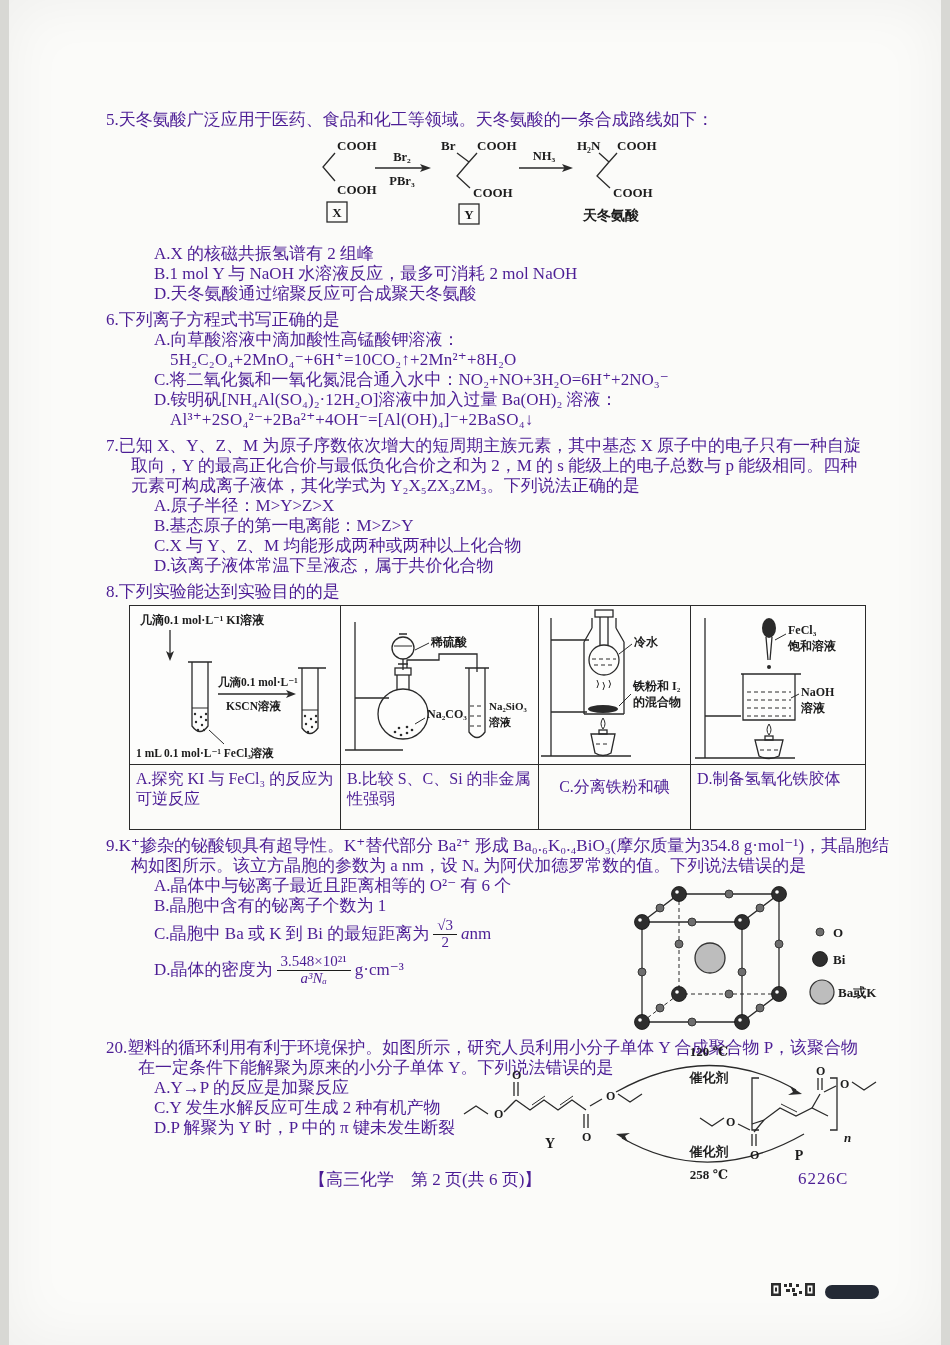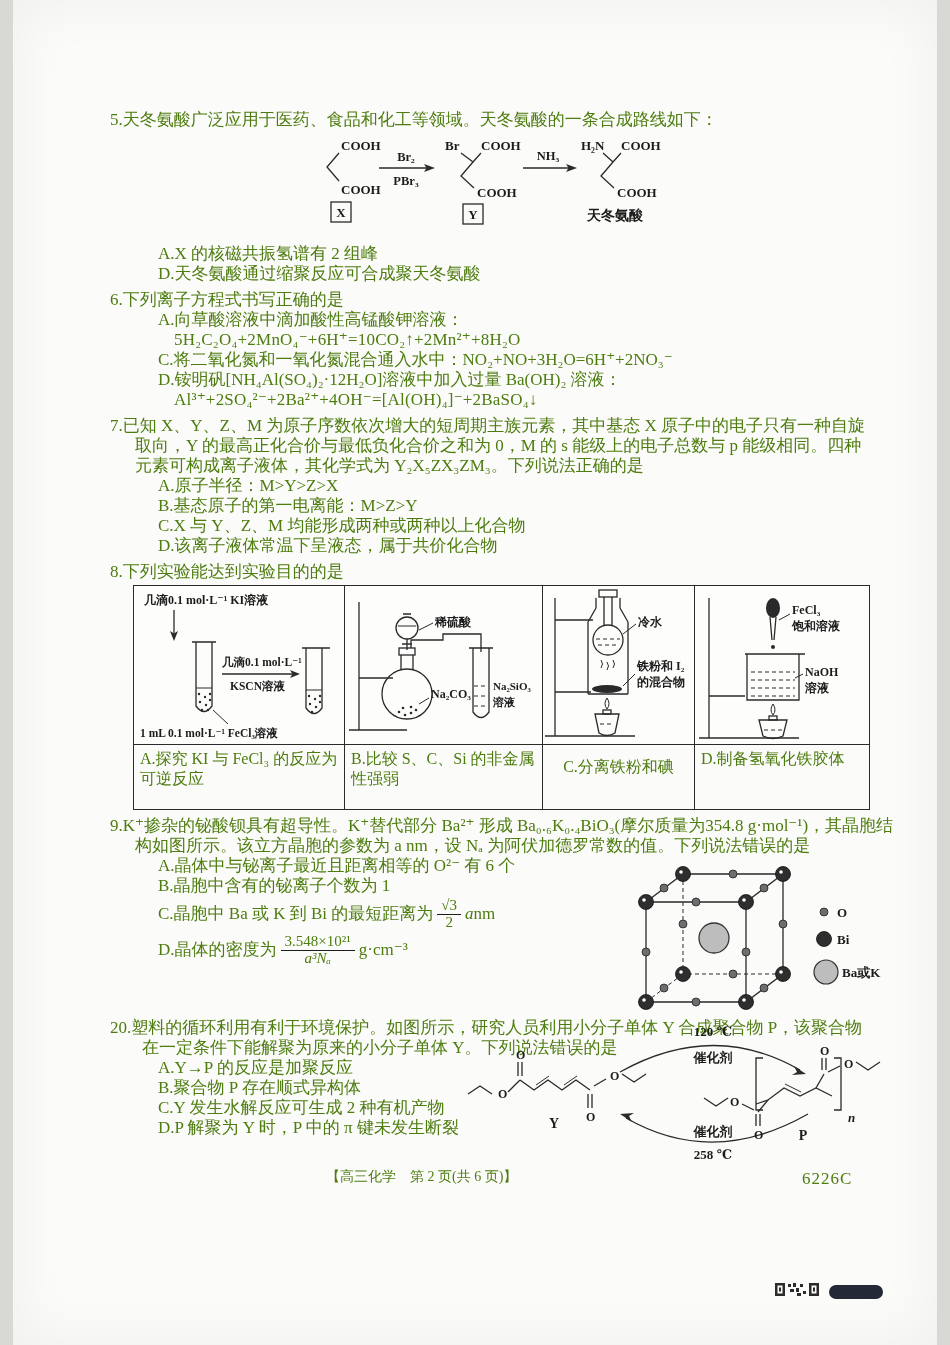"5.天冬氨酸广泛应用于医药、食品和化工等领域。天冬氨酸的一条合成路线如下：" .page { color: #4d7c0f -> #4c1d95; padding-left: none -> 8px }
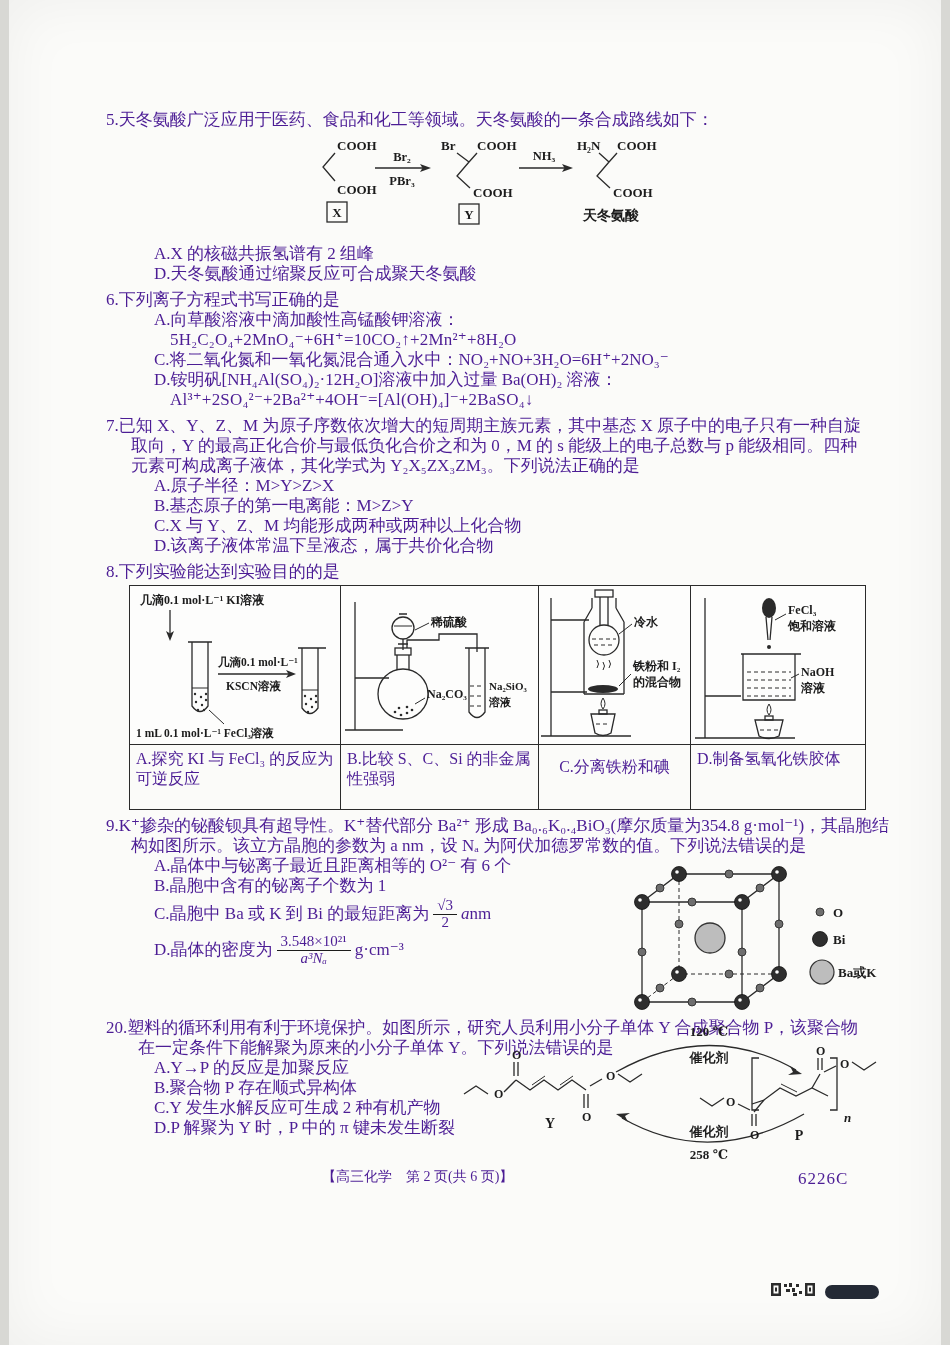"B.1 mol Y 与 NaOH" div.opt { html: none -> <div>B.1 mol Y 与 NaOH 水溶液反应，最多可消耗 2 mol NaOH</div> }
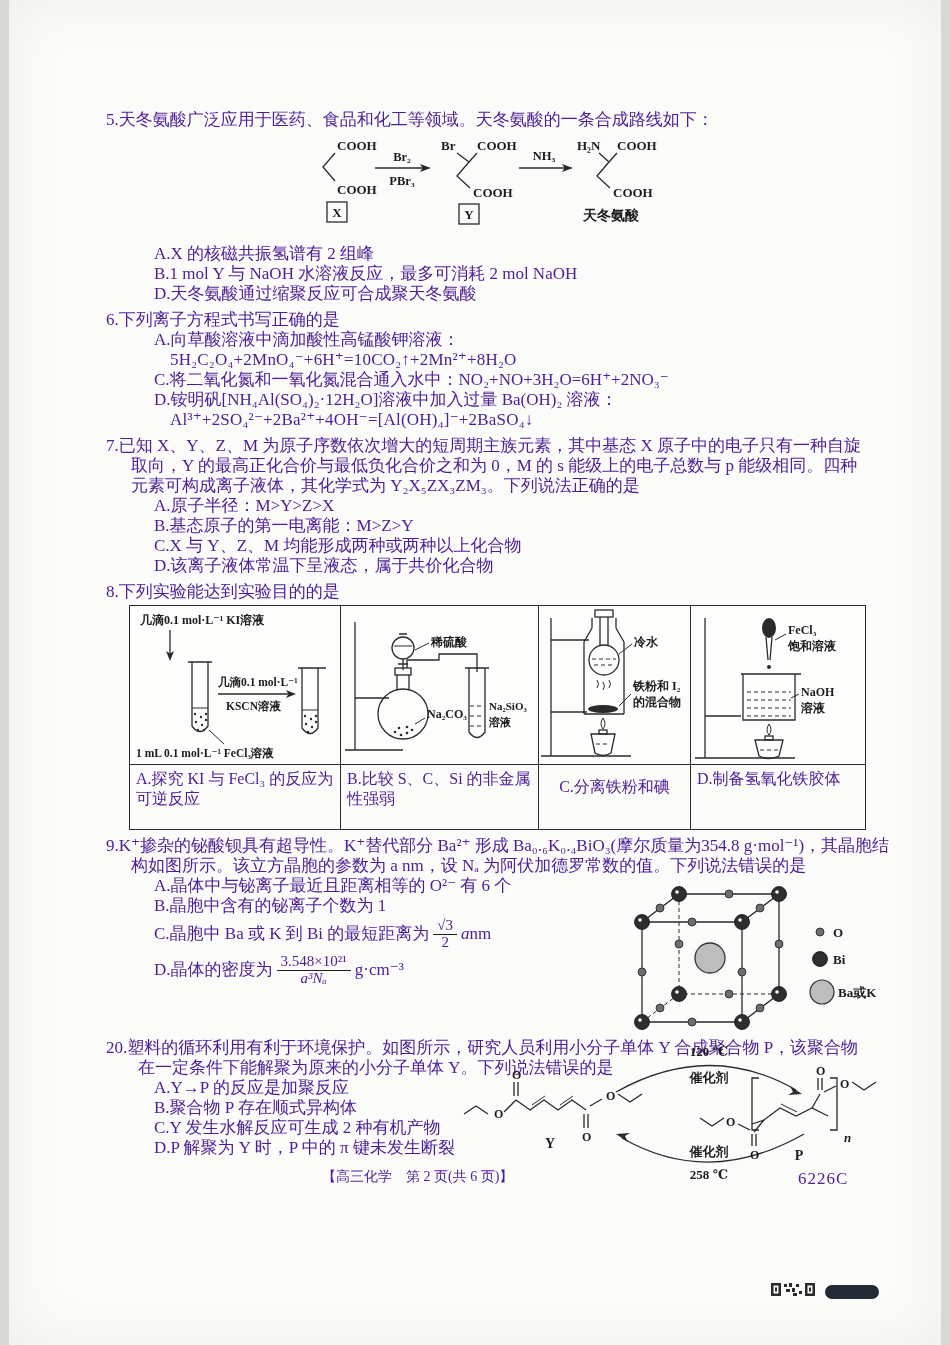"7.已知 X、Y、Z、M 为原子序数依次增大的短周期主族元素，其中基态 X" div.stem { text: 0 -> 2 }
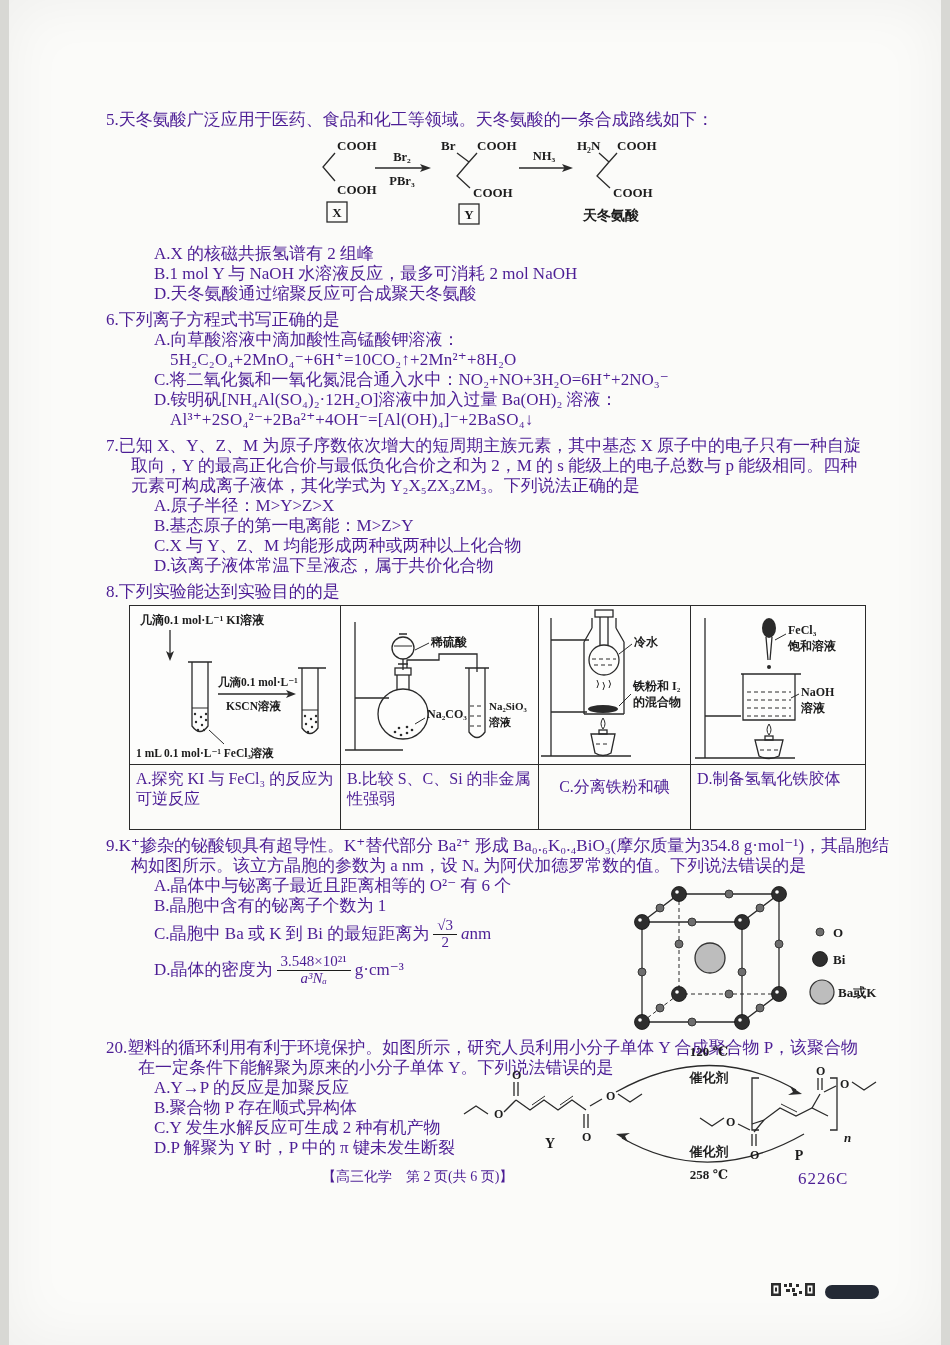"B.聚合物 P 存在顺式异构体" div.opt { html: <div>B.聚合物 P 存在顺式异构体</div> -> none }
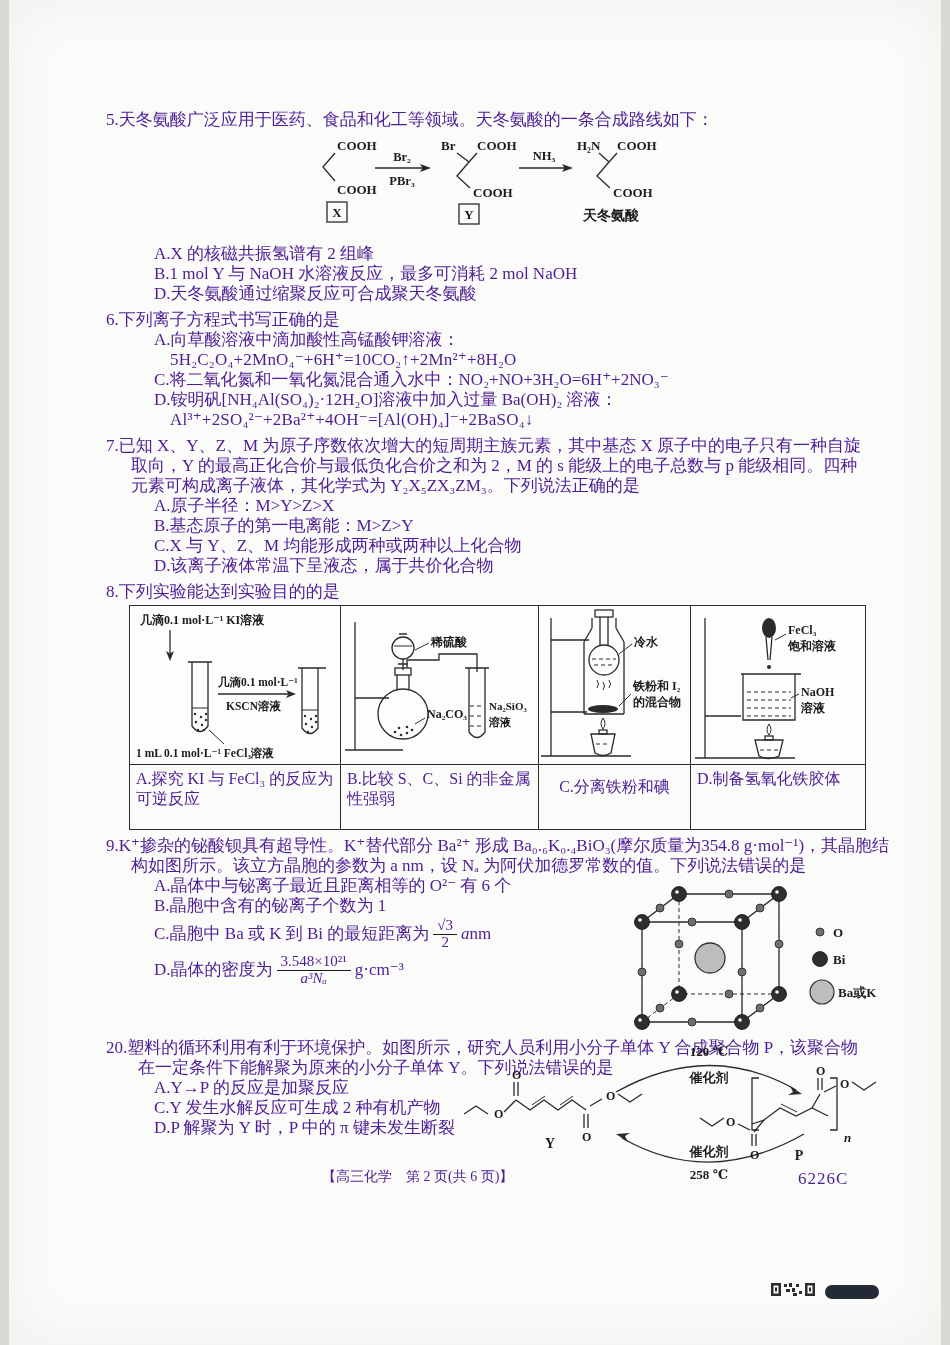"【高三化学 第 2 页(共 6" .footer-left { font-size: 14px -> 17px; left: 313px -> 300px }
